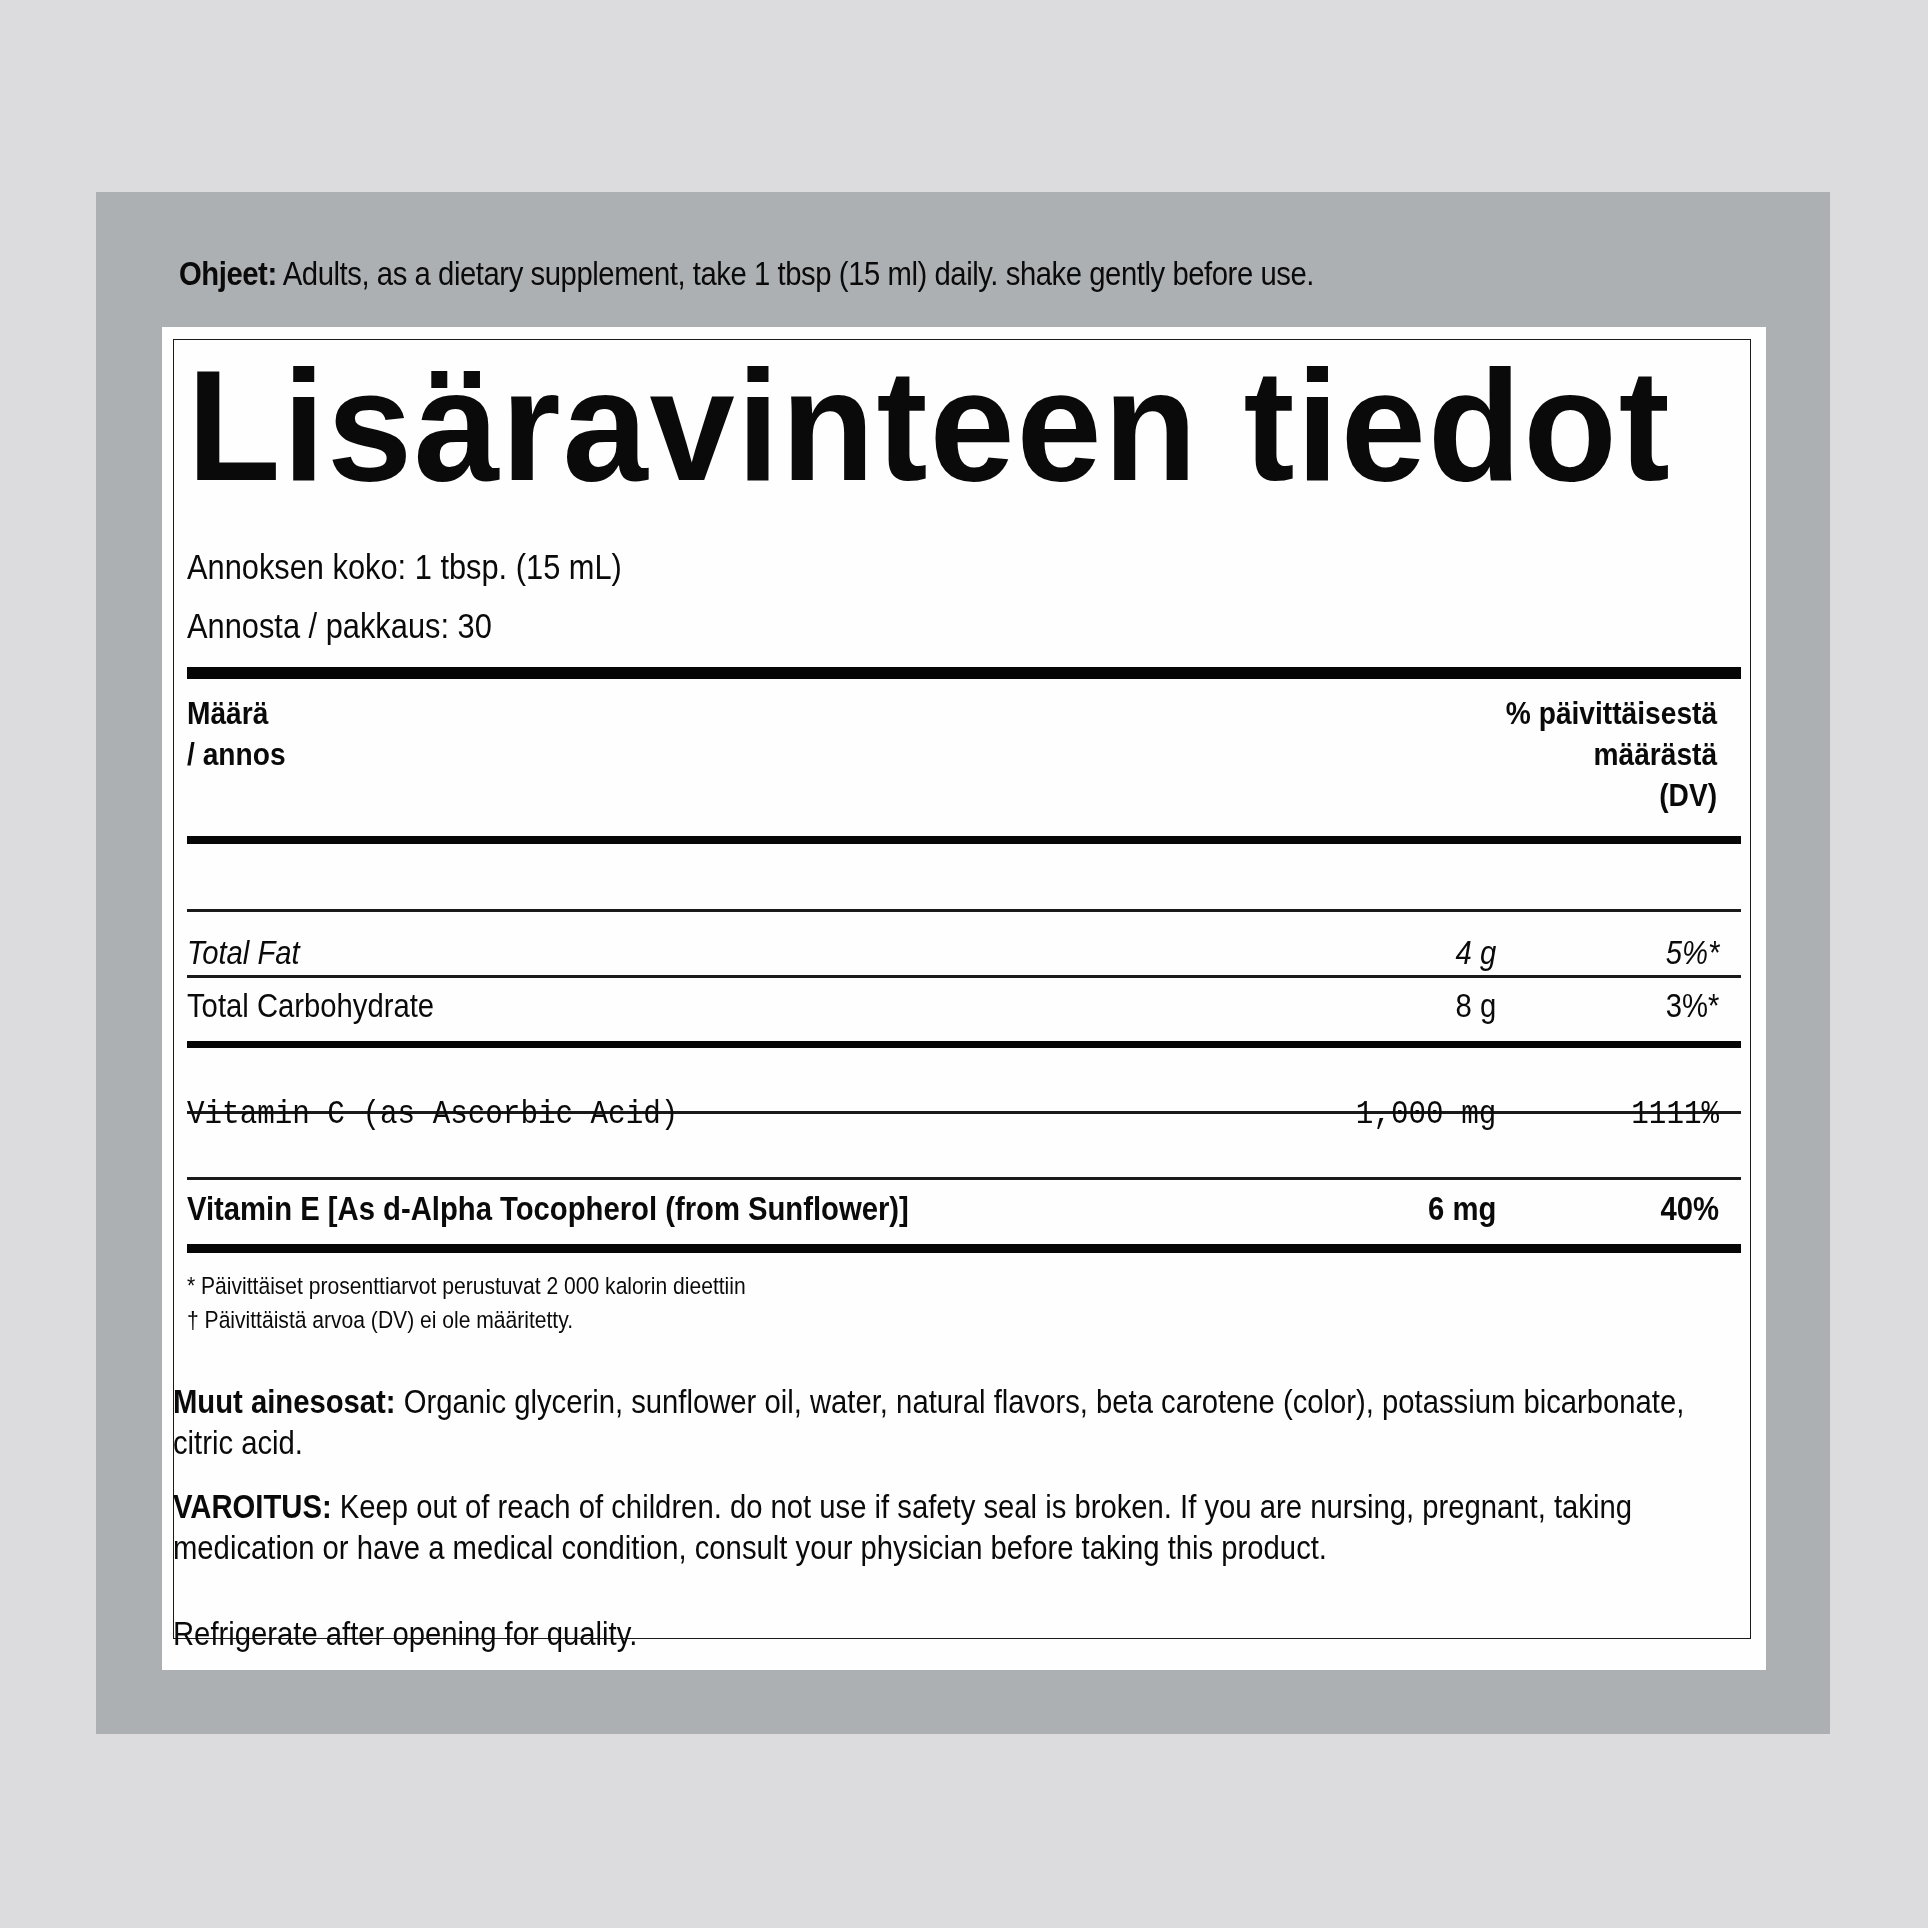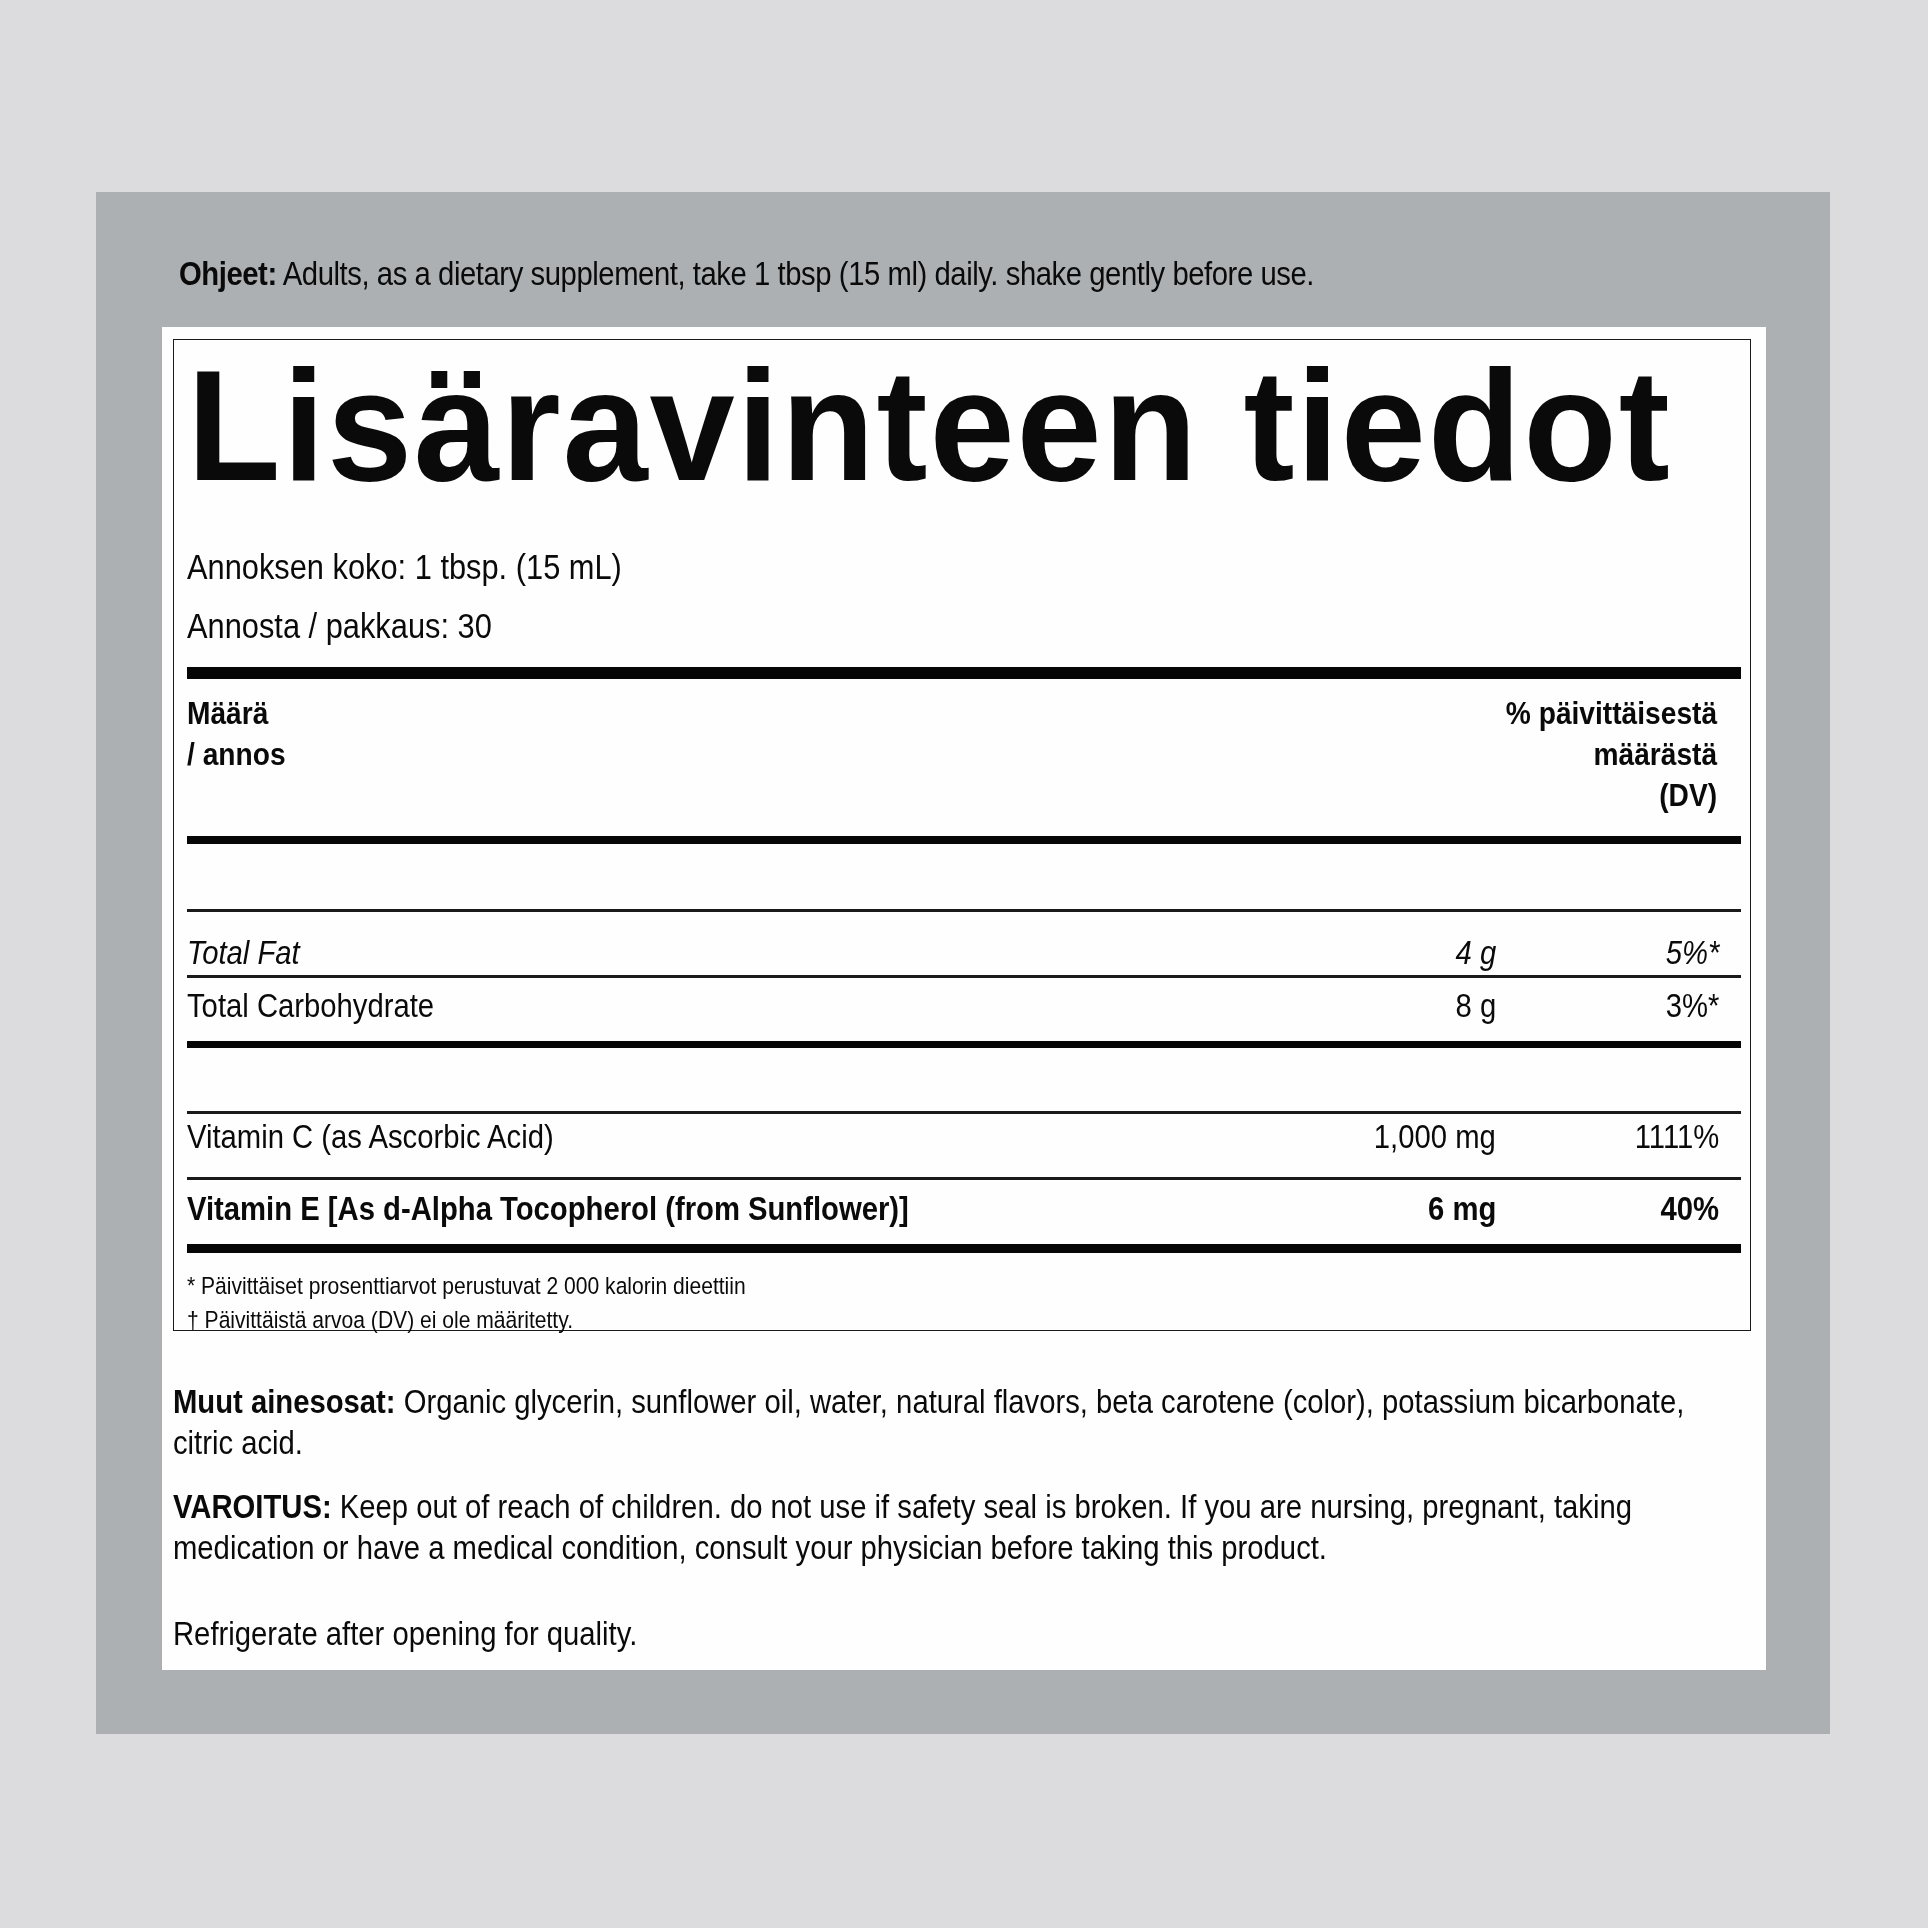"Lisäravinteen tiedot" .facts-box { height: 992px -> 1300px }
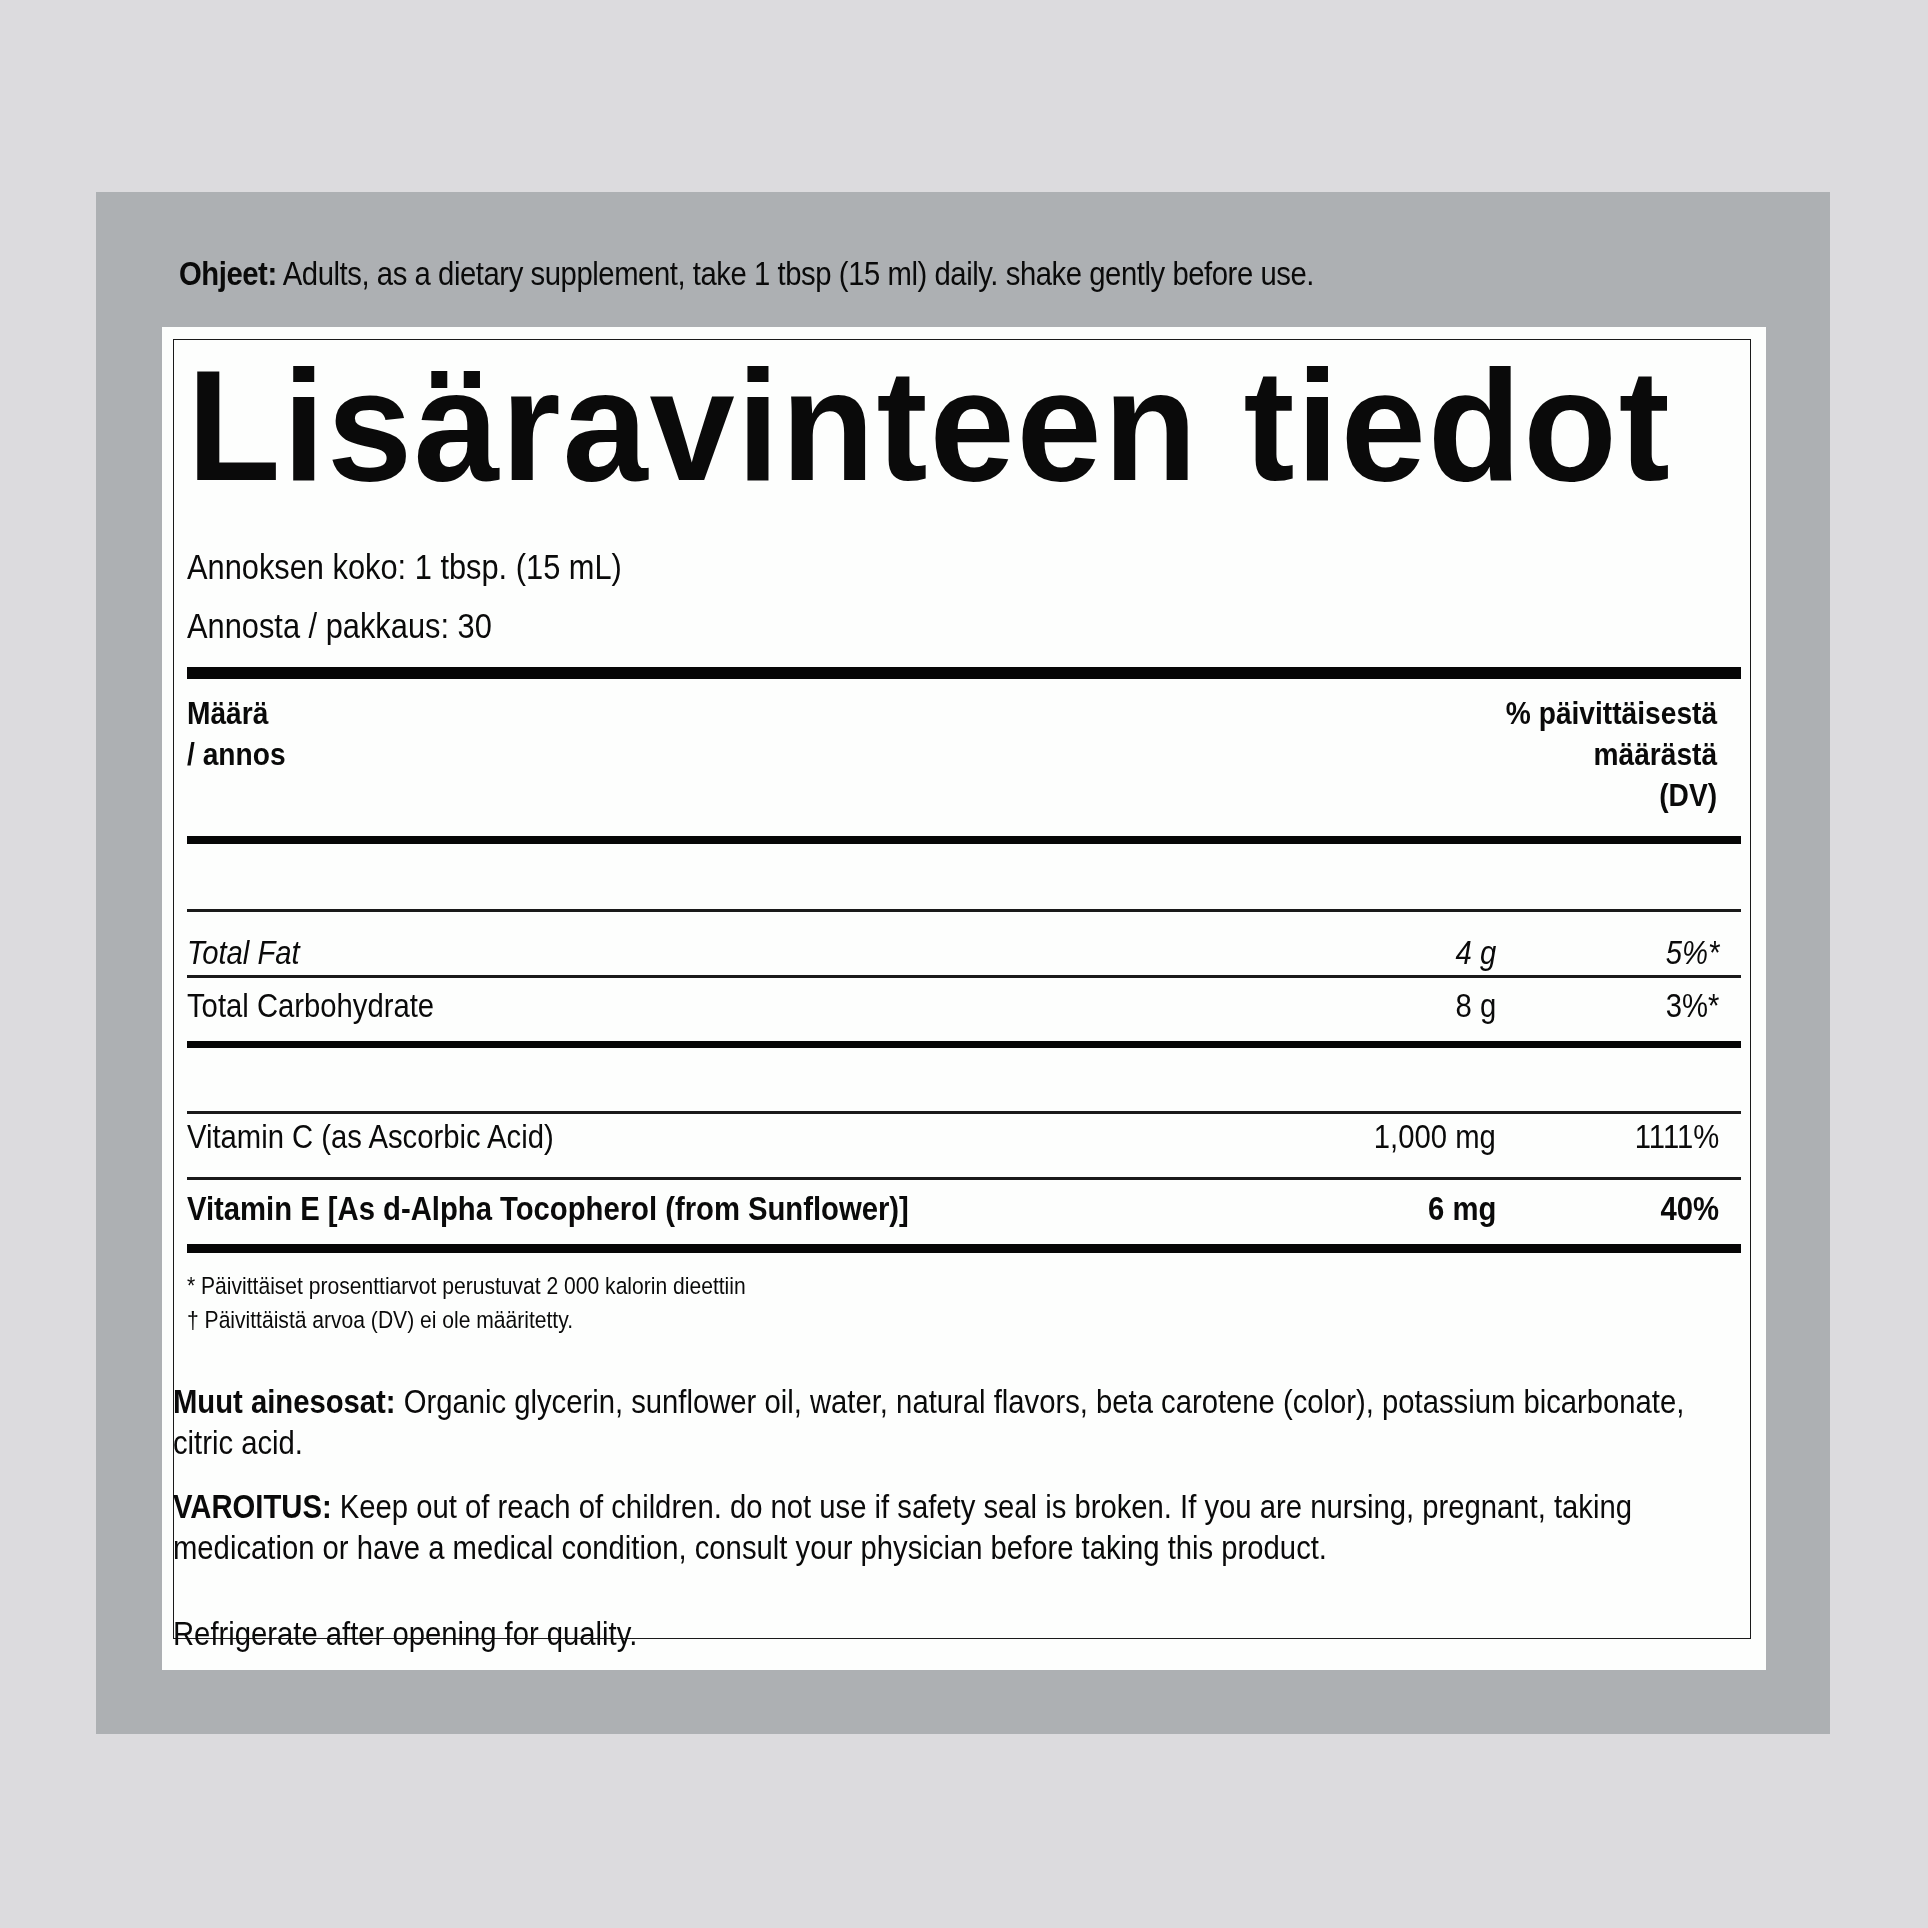"Vitamin C (as Ascorbic Acid)" div.row { font-family: none -> Liberation Mono, monospace; top: 768px -> 746px }
